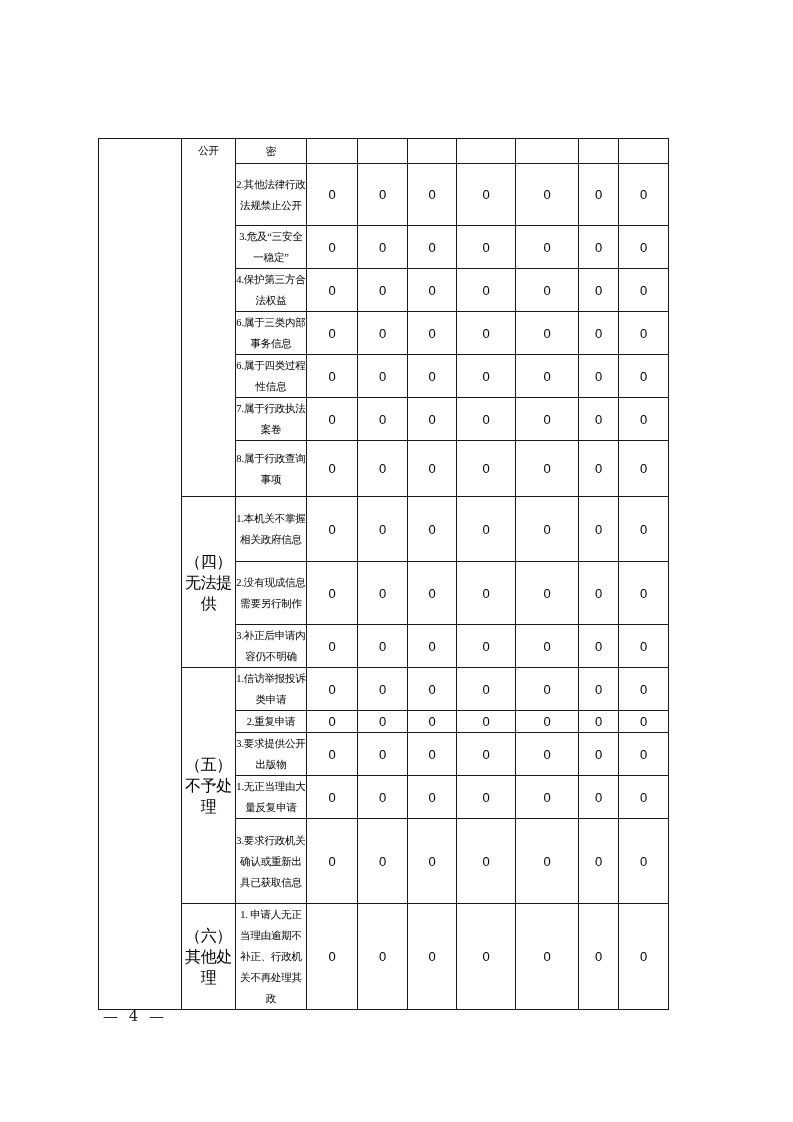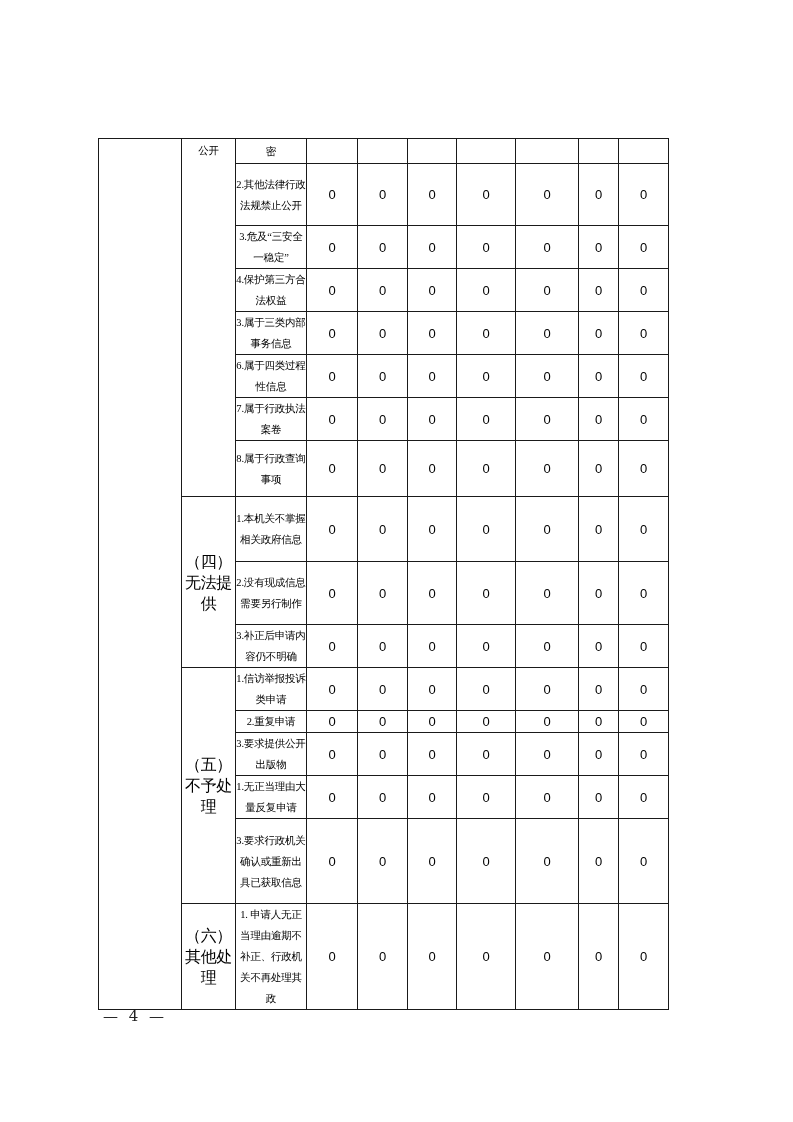"3.属于三类内部事务信息" td.item-cell { text: 3 -> 6 }
